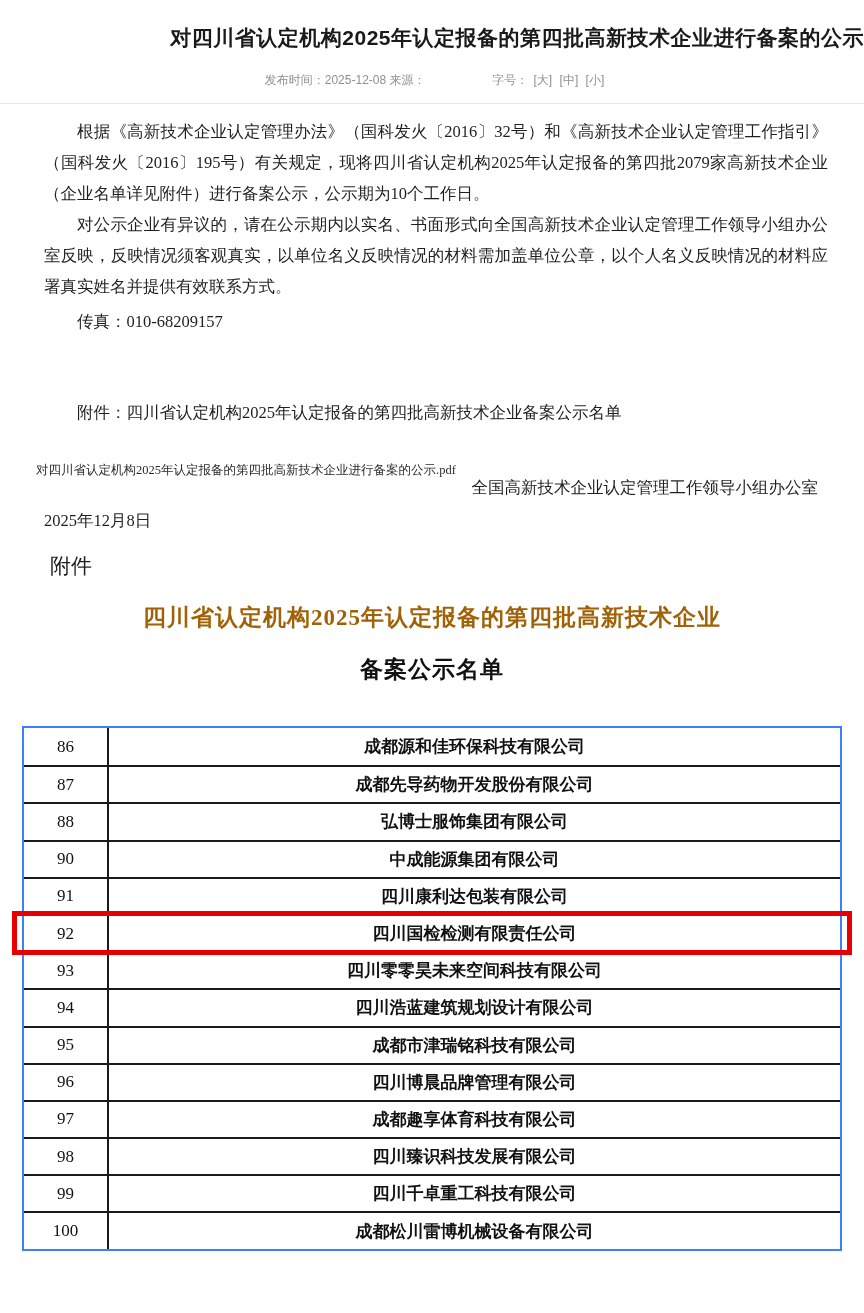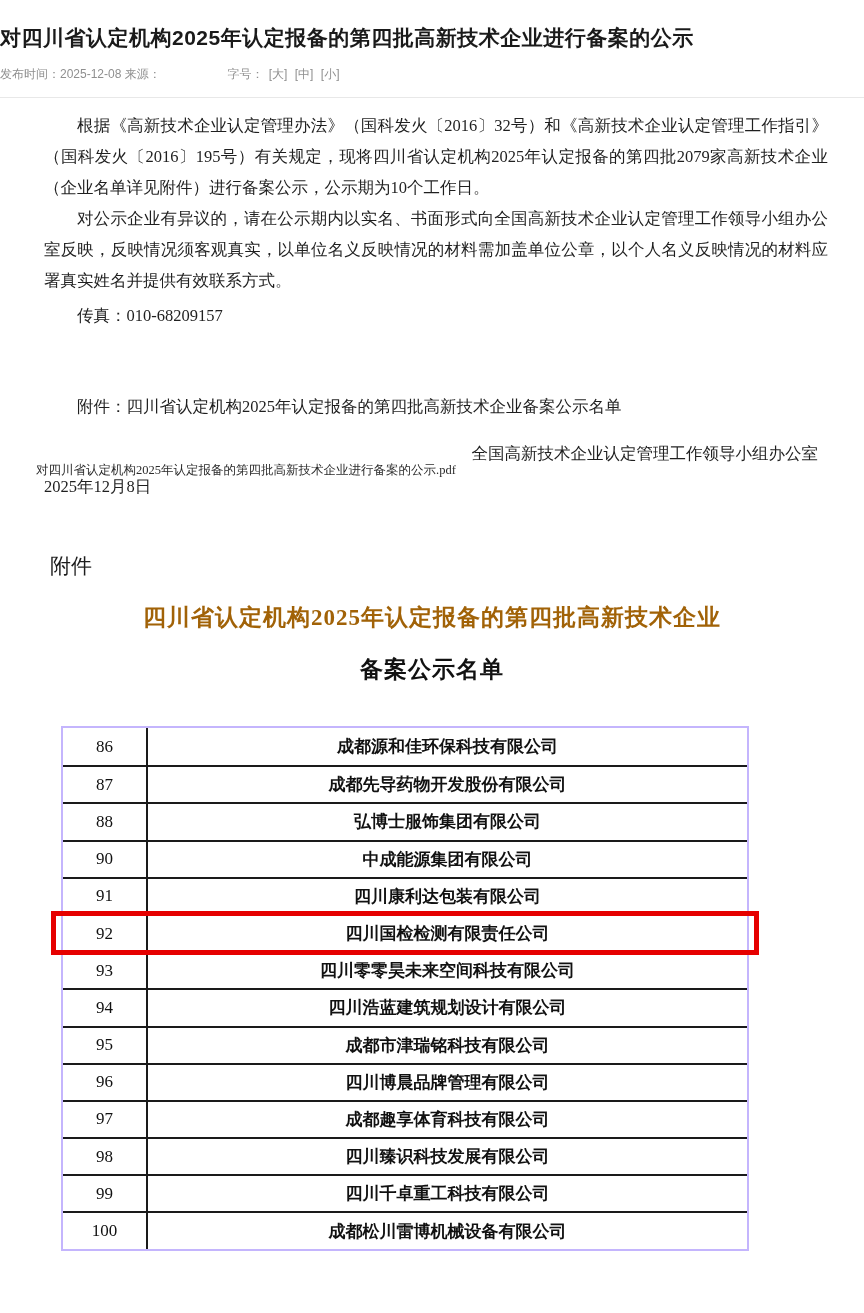"对四川省认定机构2025年认定报备的第四批高新技术企业进行备案的公示" .page-title { text-align: left -> right }
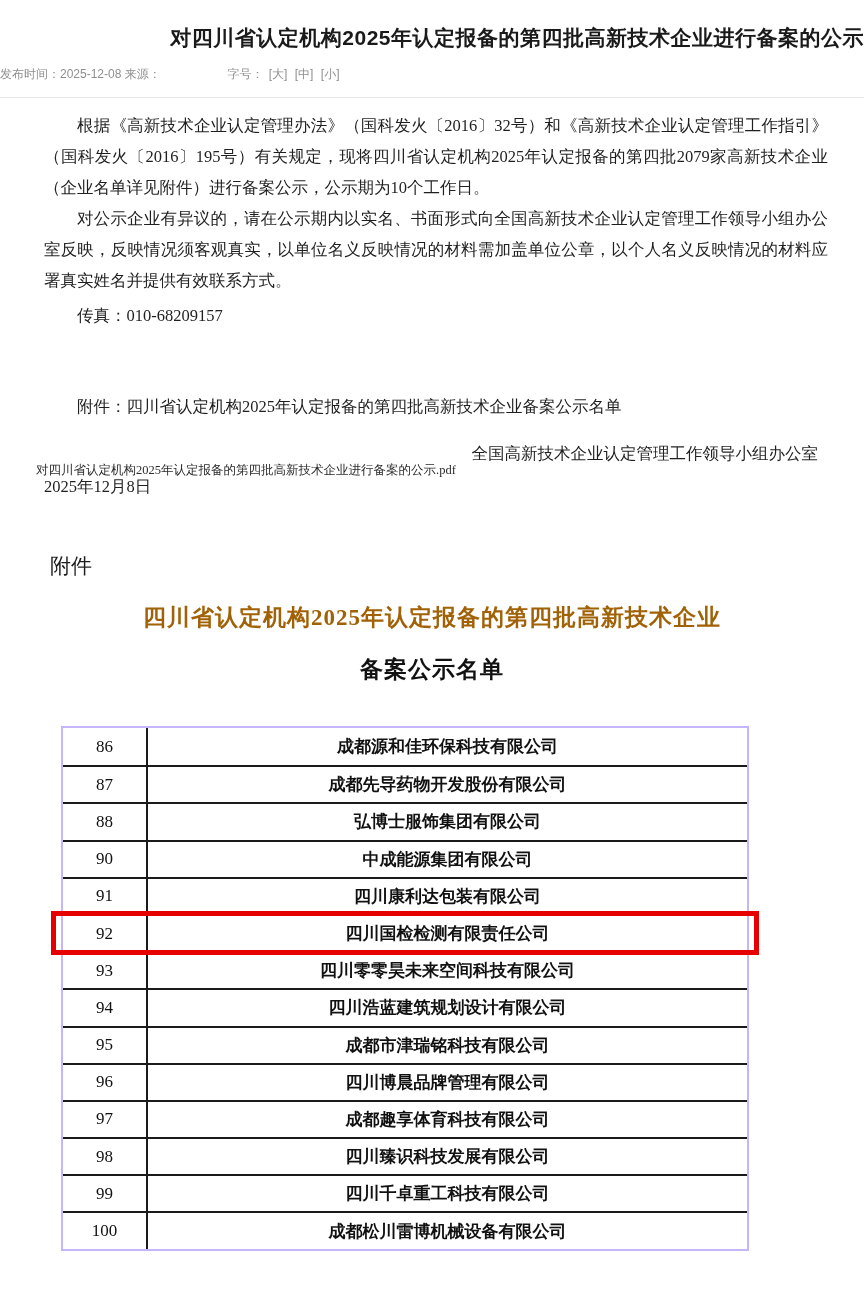"发布时间：2025-12-08 来源： 字号： [大] [中]" .meta-line { margin-top: 14px -> 20px; padding-left: none -> 7px; text-align: left -> center }
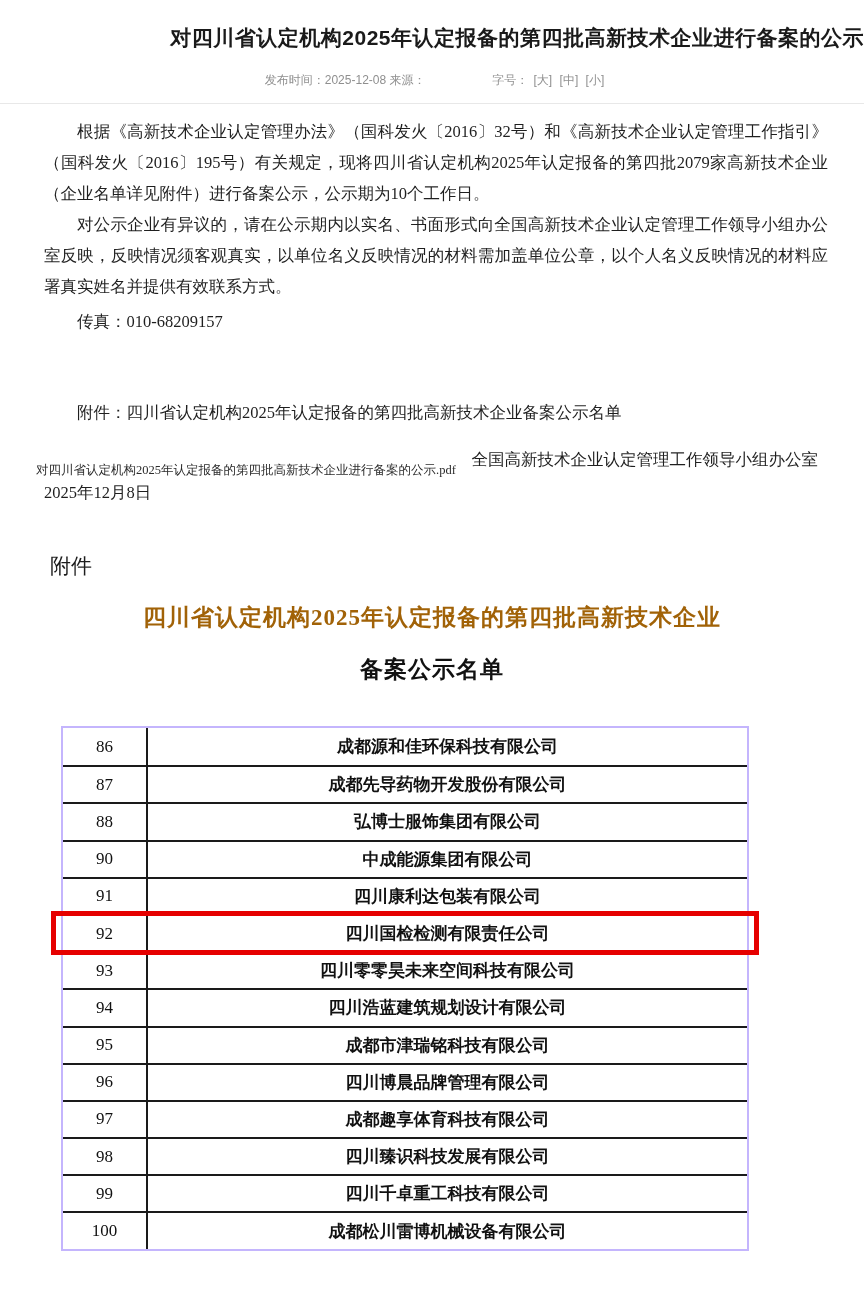"全国高新技术企业认定管理工作领导小组办公室" .signature-line { margin-top: 16px -> 44px }
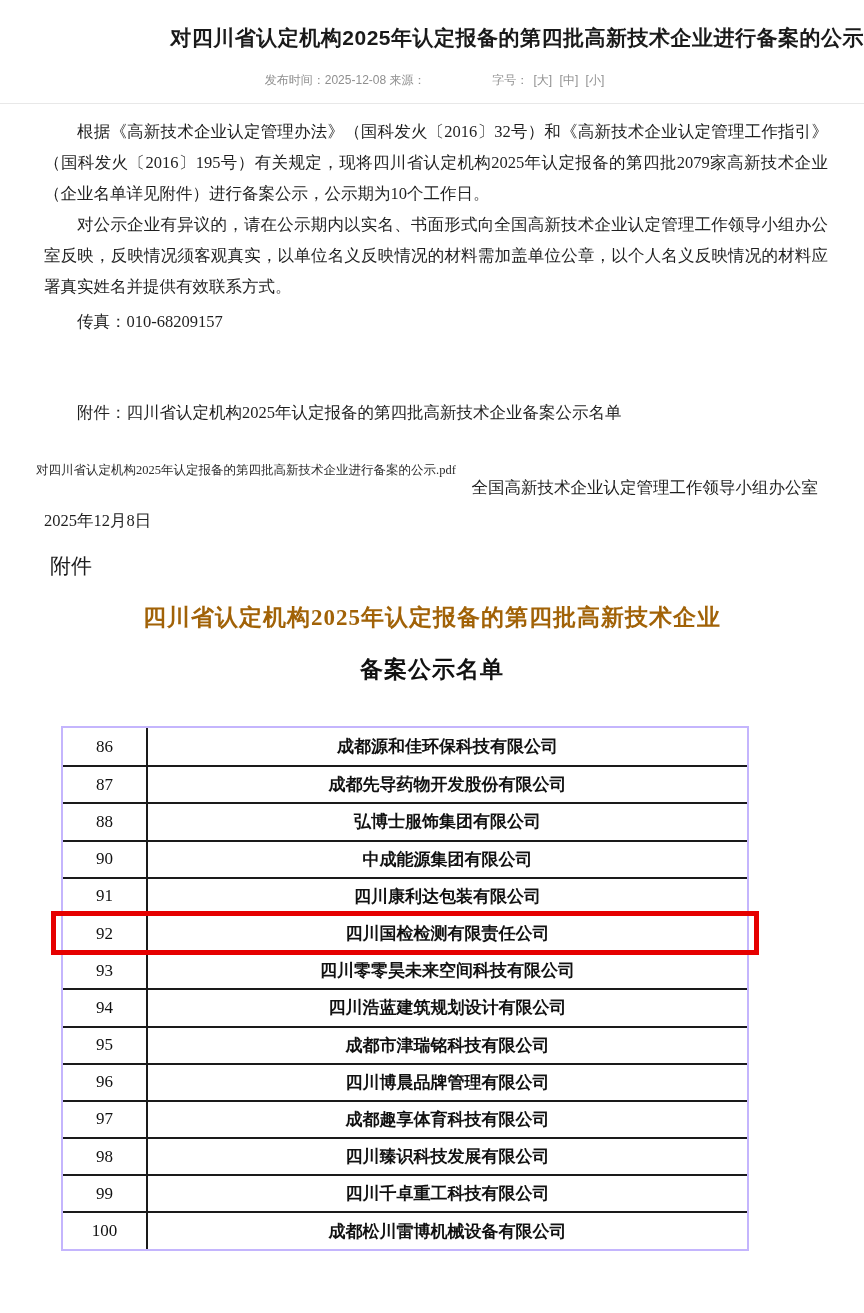"86" .company-table { border: 2px solid #c4b5fd -> 2px solid #3b82f6; margin-left: 39px -> none; width: 688px -> 820px }
